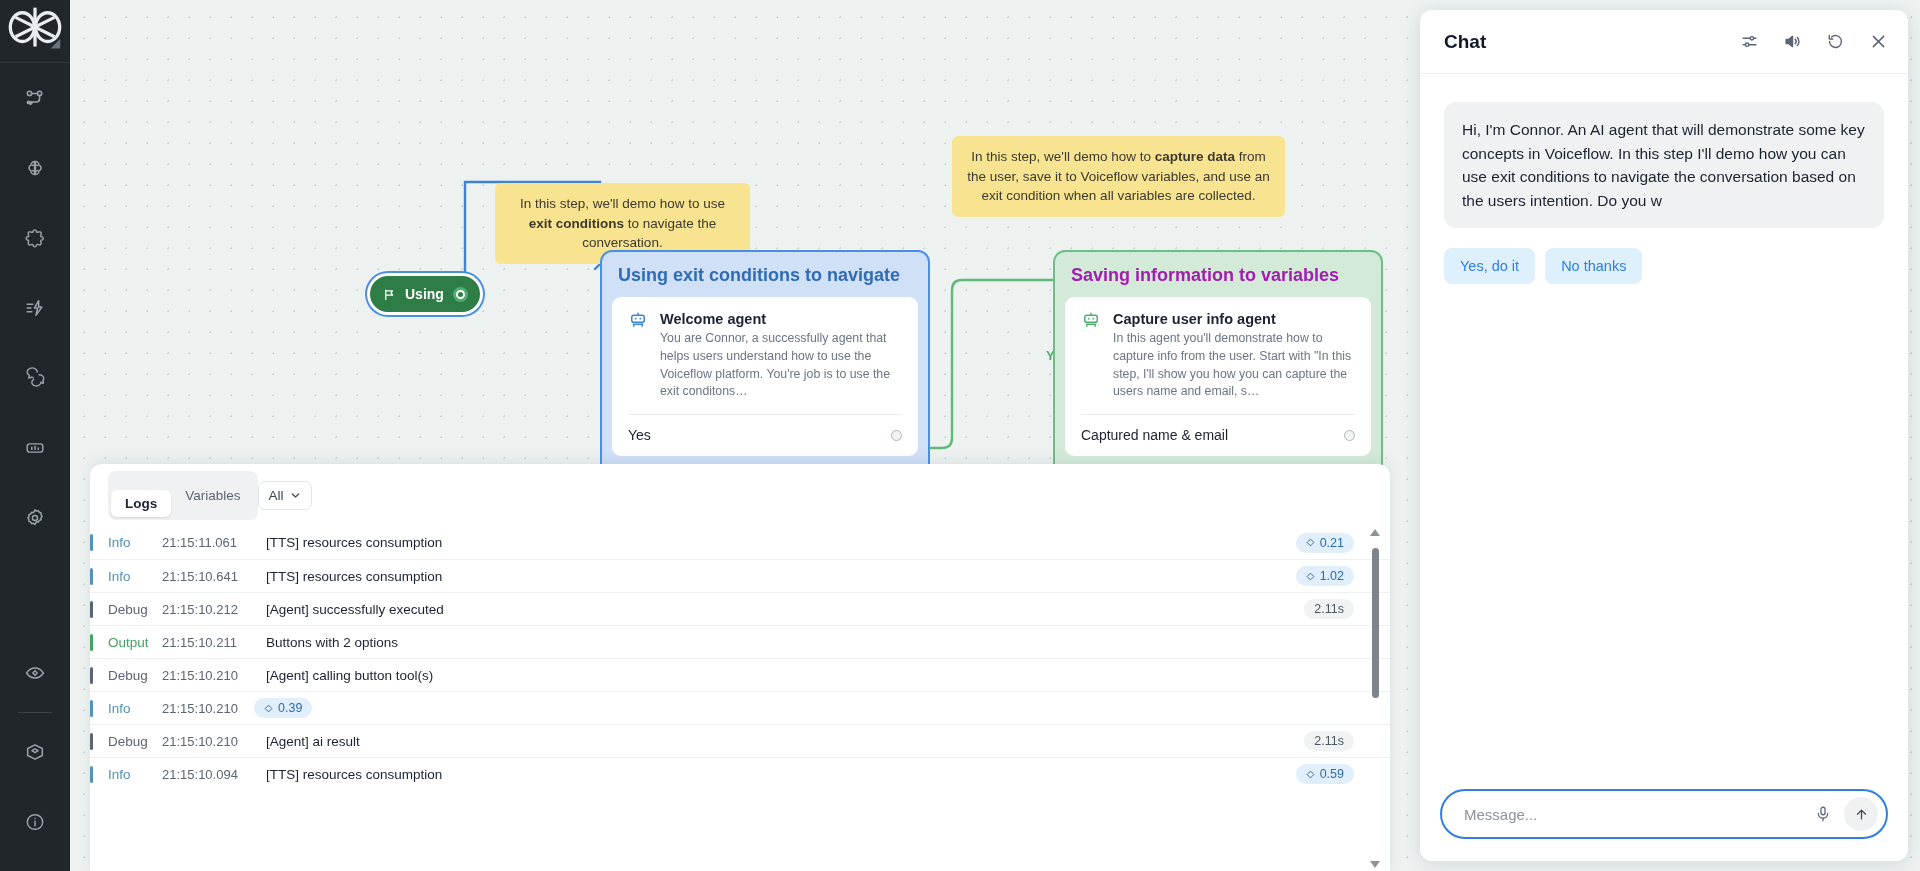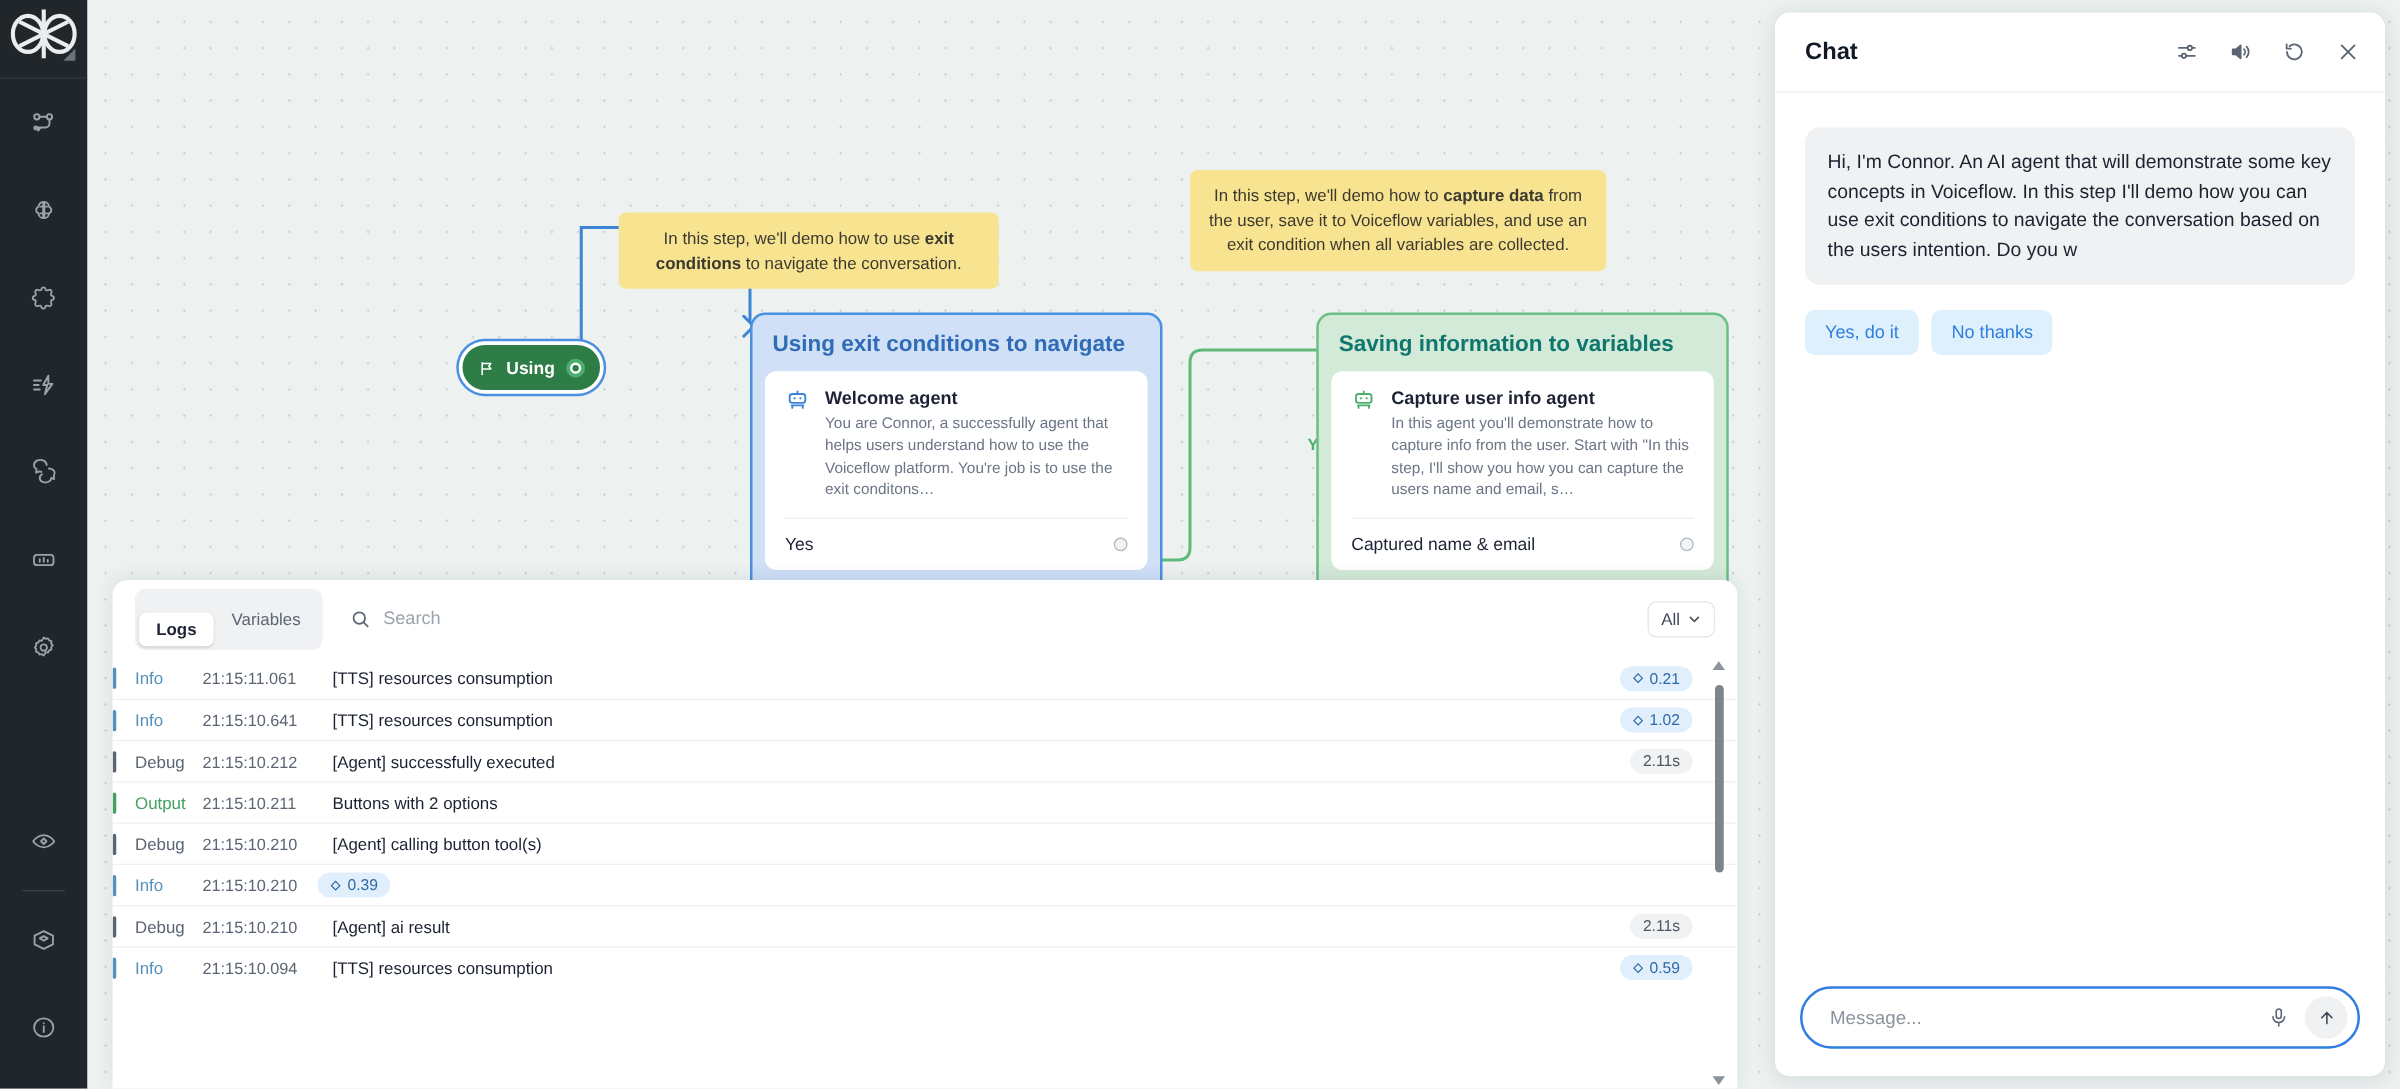"In this step, we'll demo how to use" div.note { top: 170px -> 183px; width: 304px -> 255px }
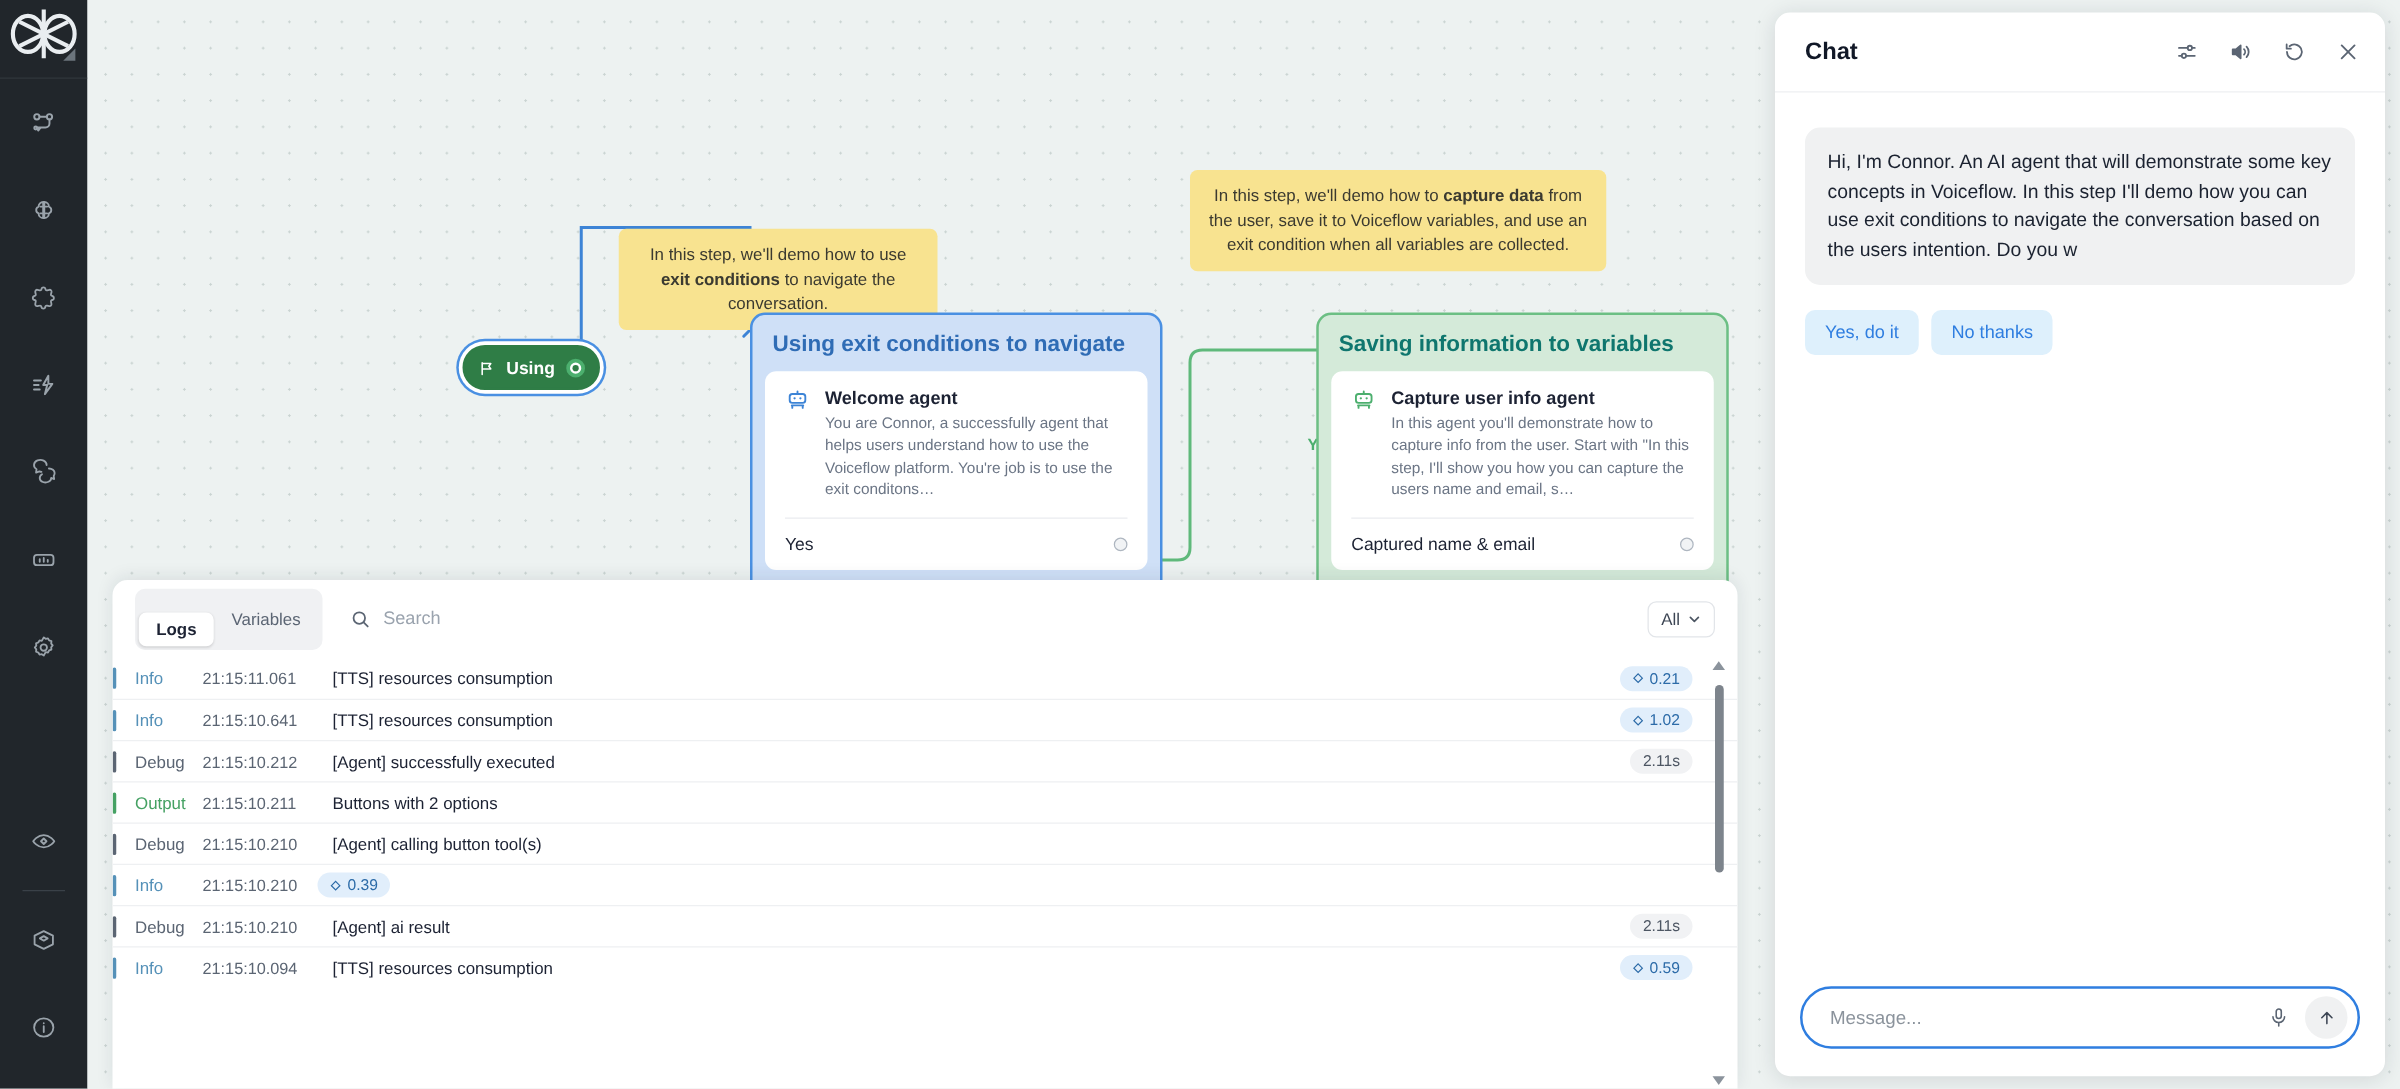"Saving information to variables" .group.green .g-title { color: #0f766e -> #a21caf }
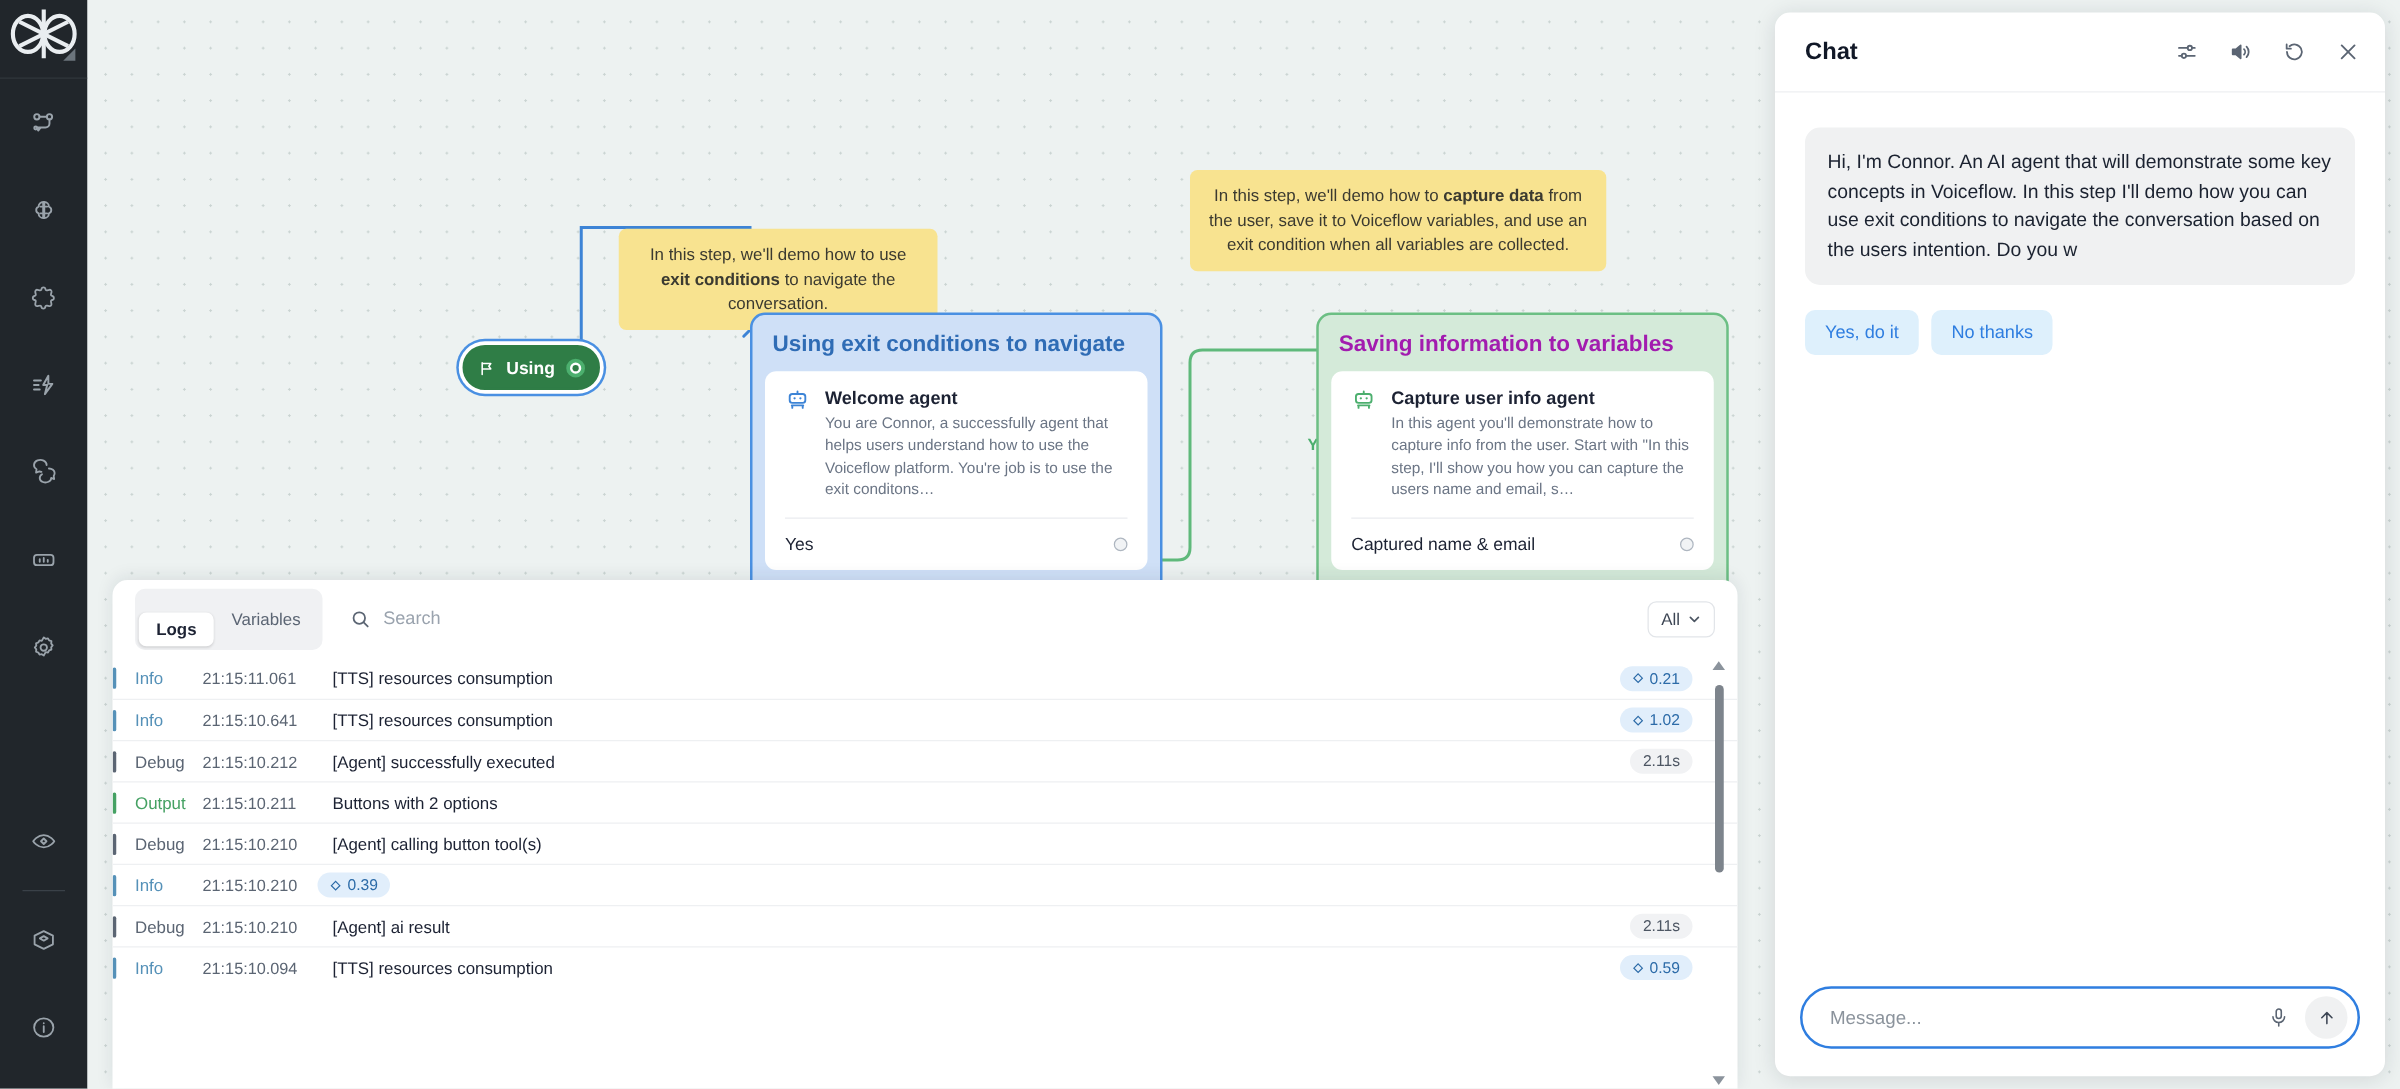"Search" div { html: <div> <span> <svg> <circle></circle> <path></path> </svg> </span> <input> </div> -> none }
